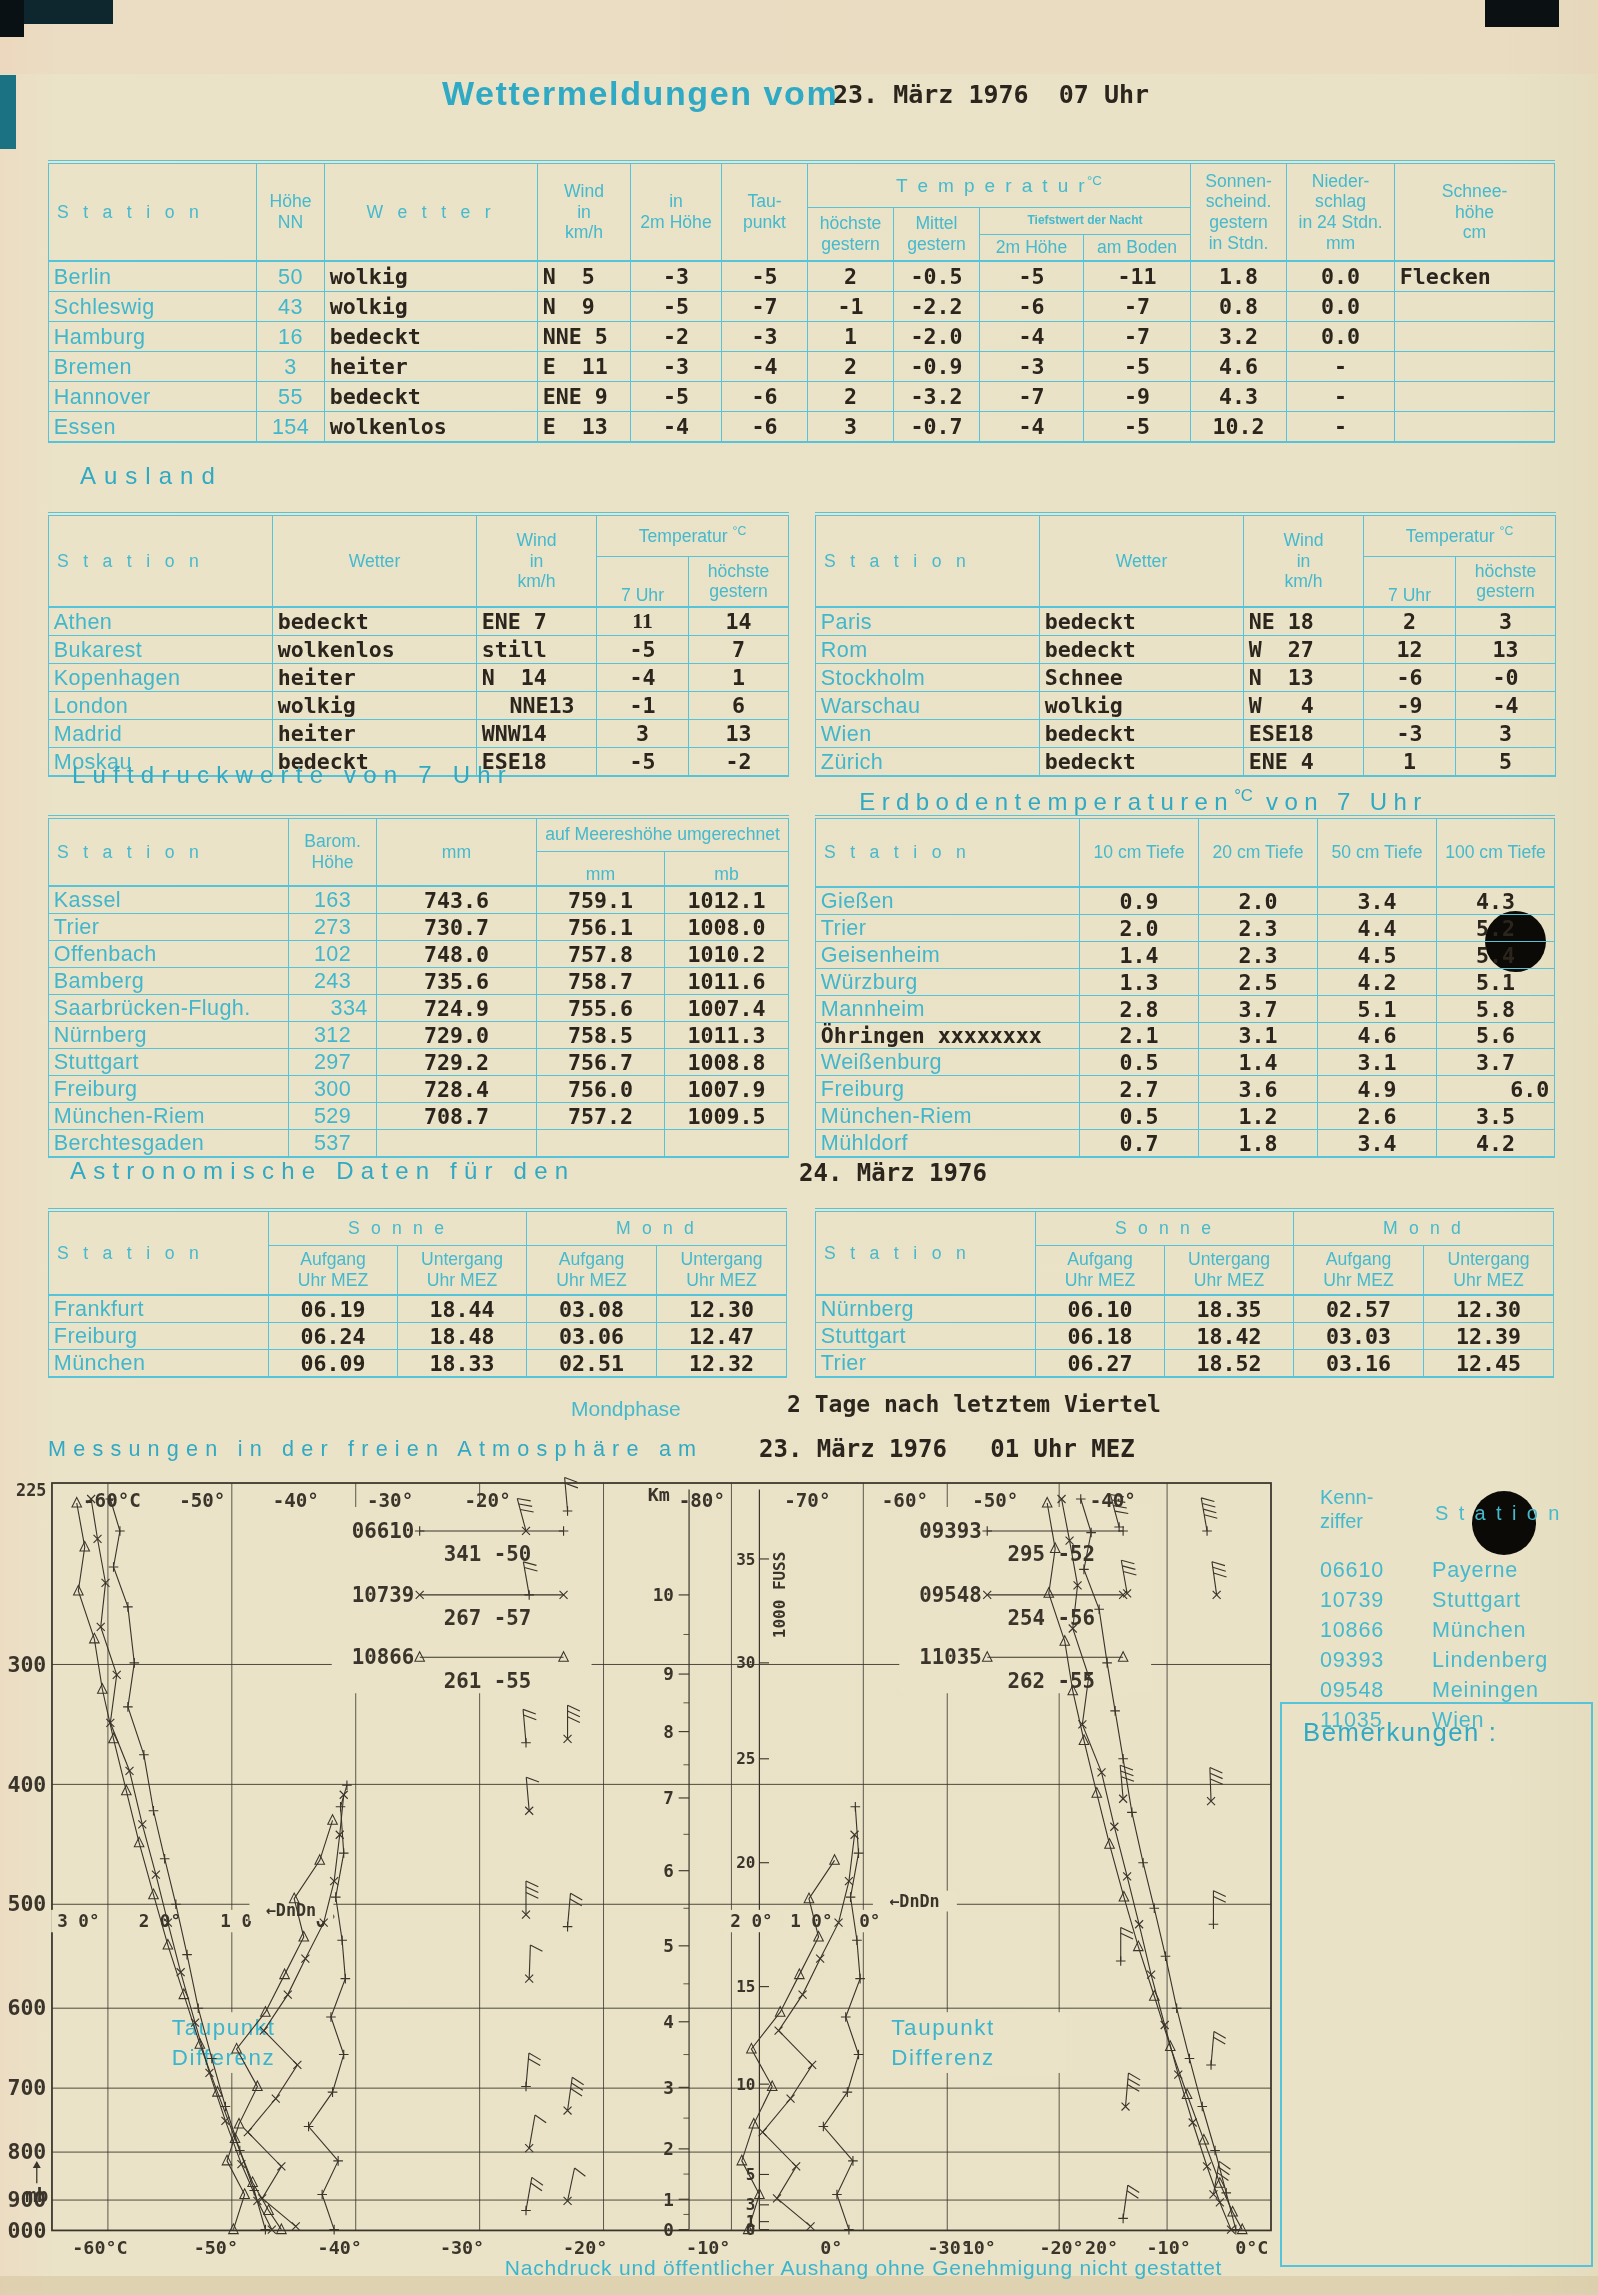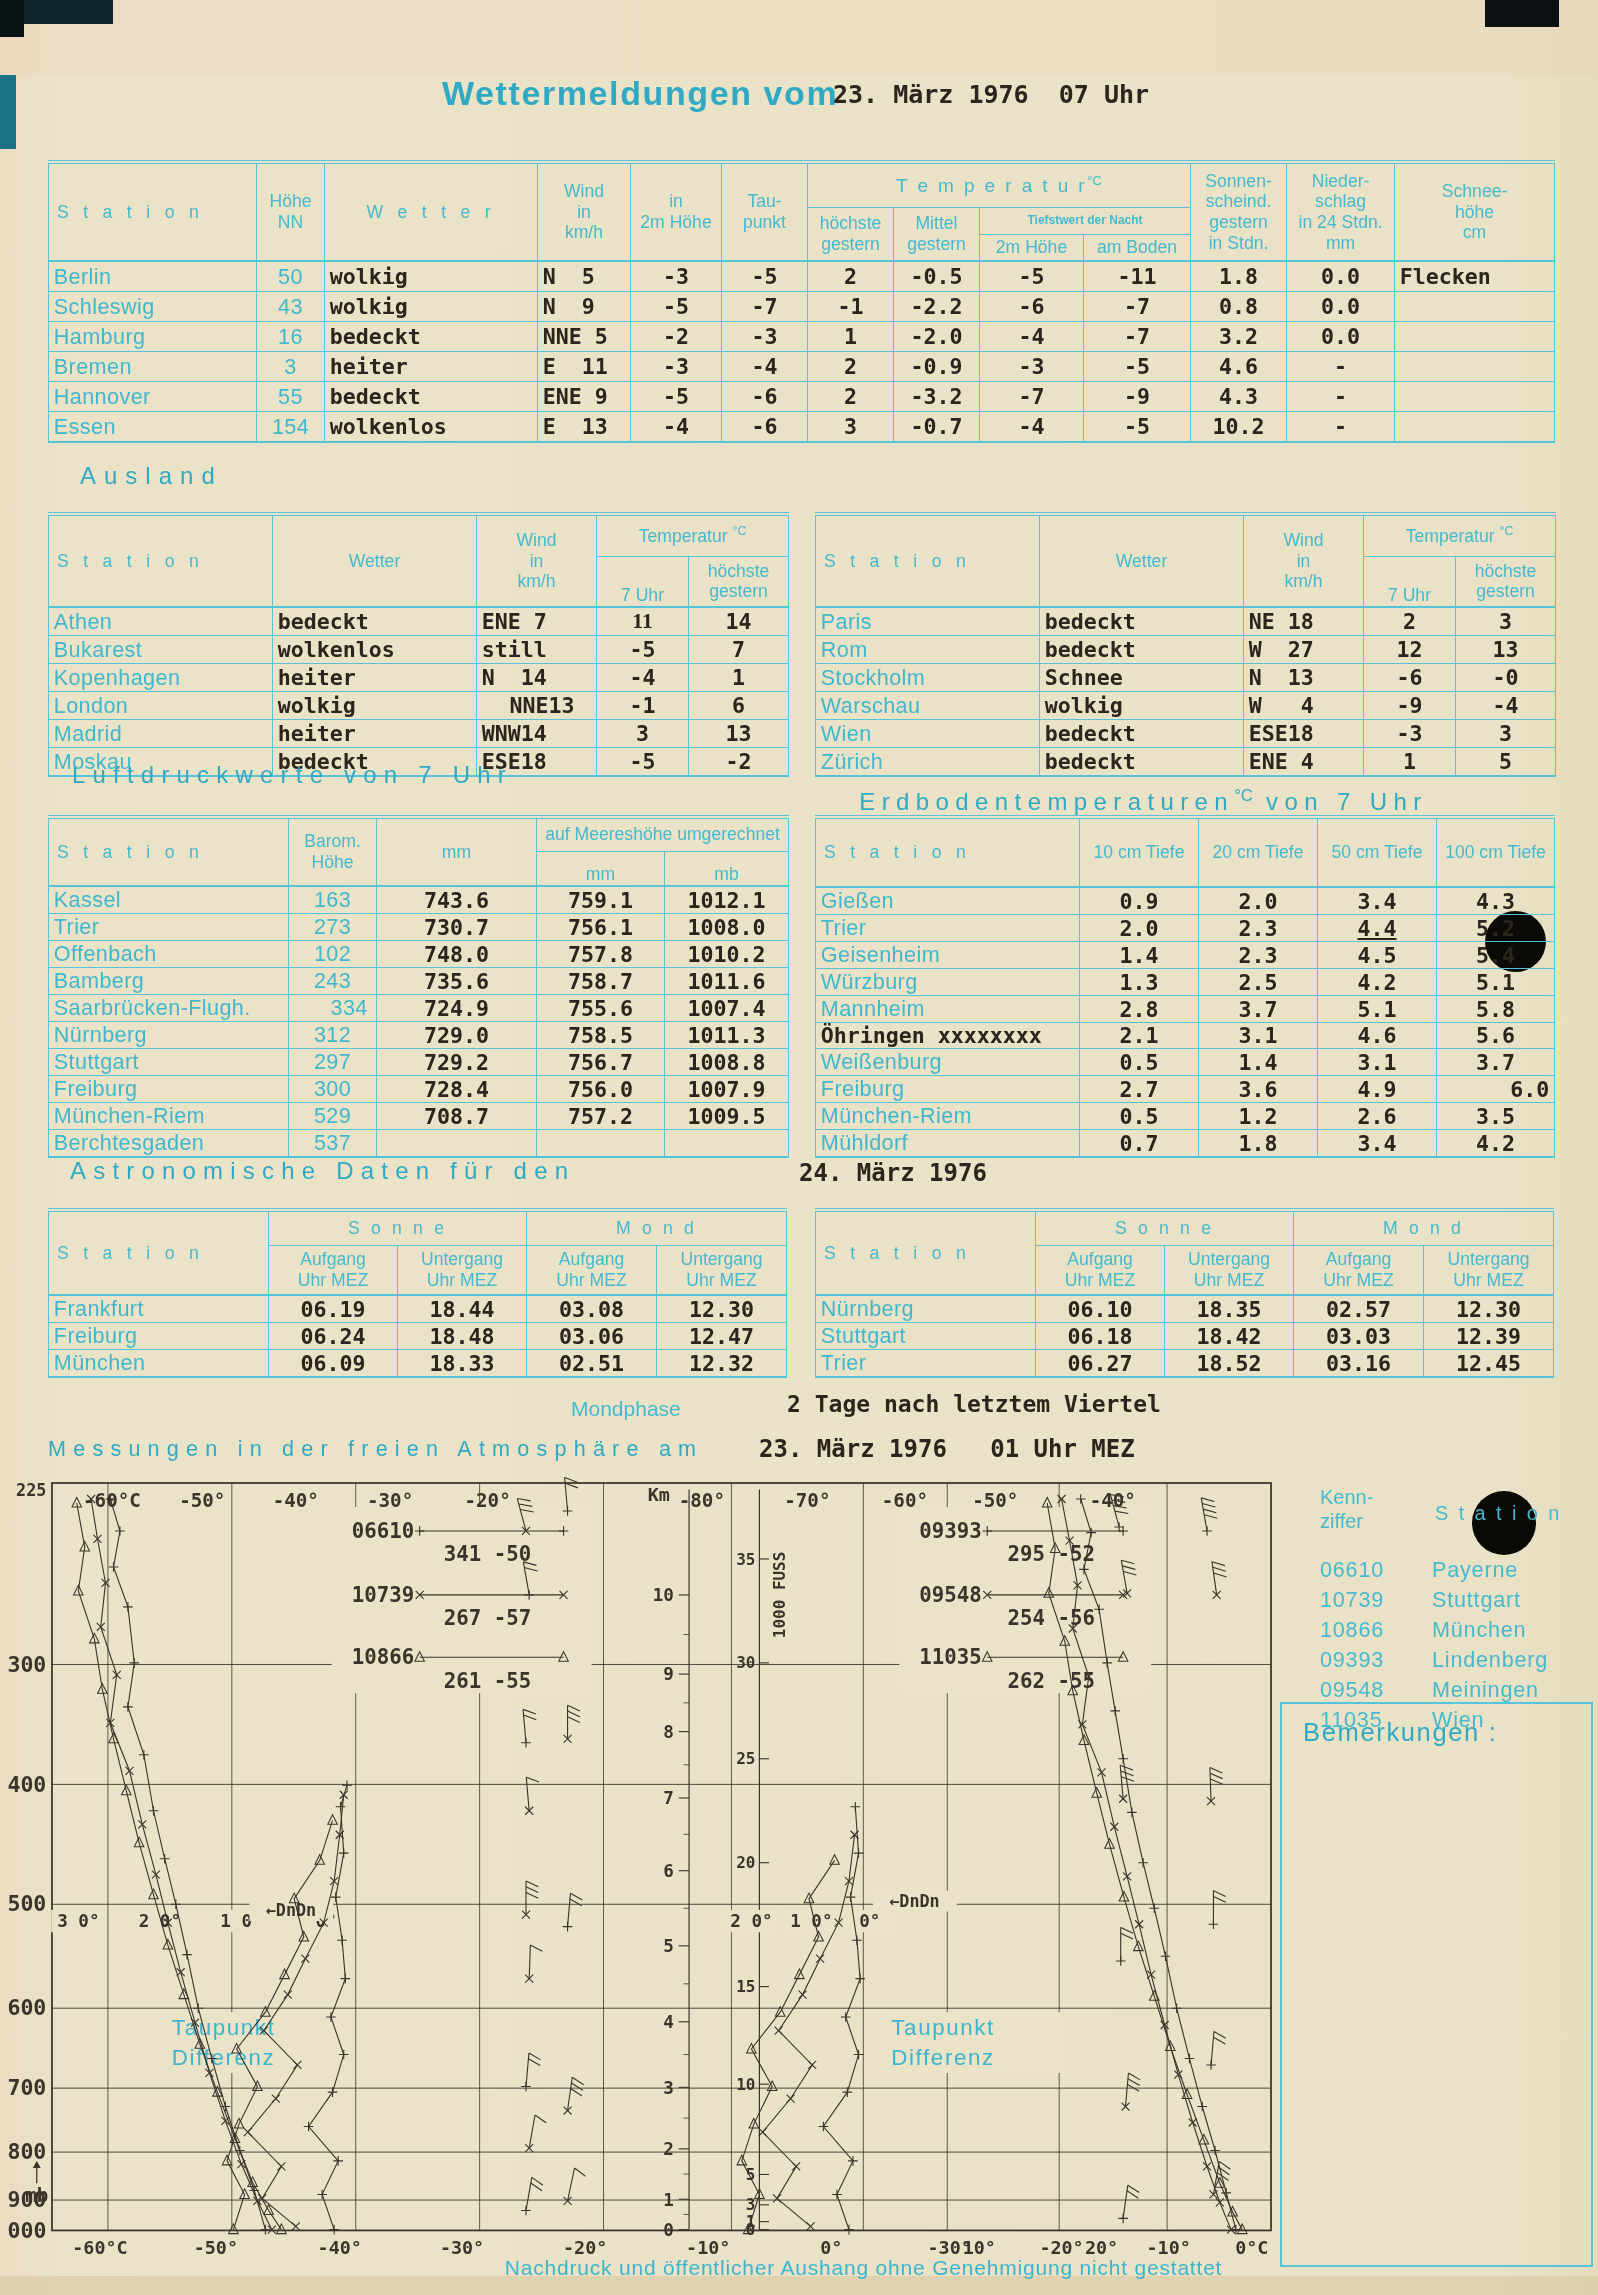"4.4" td.typed { text-decoration: underline -> none }
